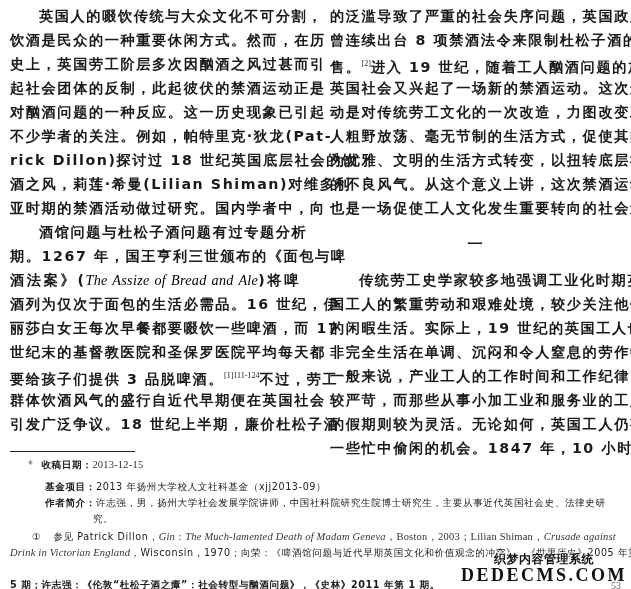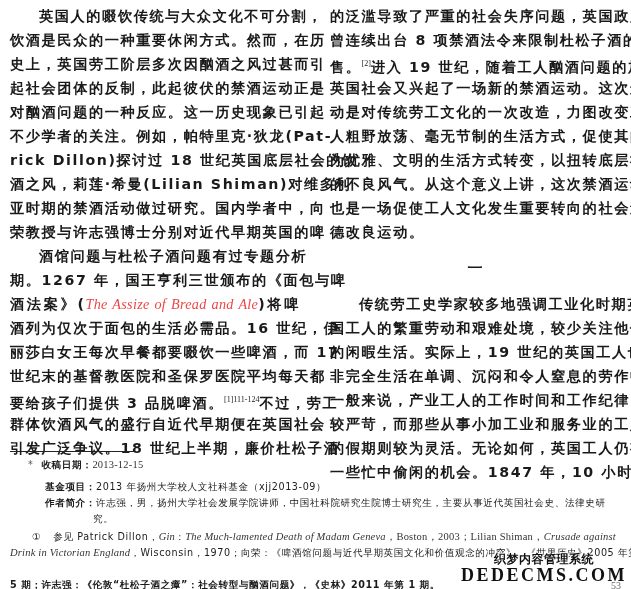"荣教授与许志强博士分别对近代早期英国的啤" div.line { html: <div>荣教授与许志强博士分别对近代早期英国的啤</div> -> none }
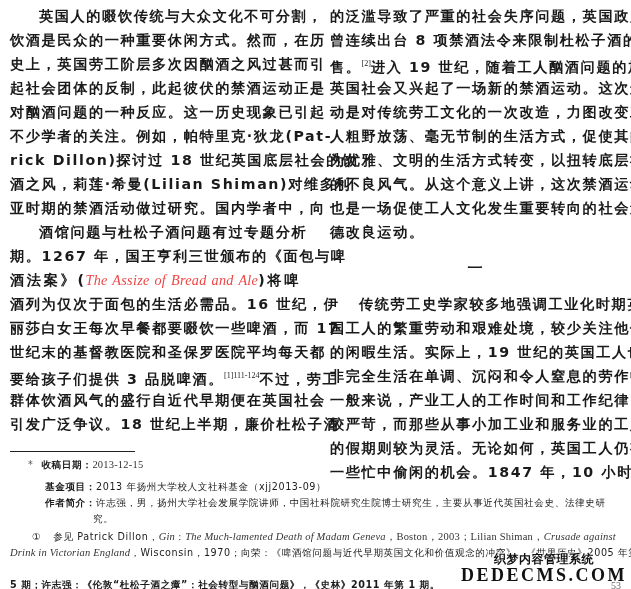"德改良运动。" div.line { html: <div>德改良运动。</div> -> none }
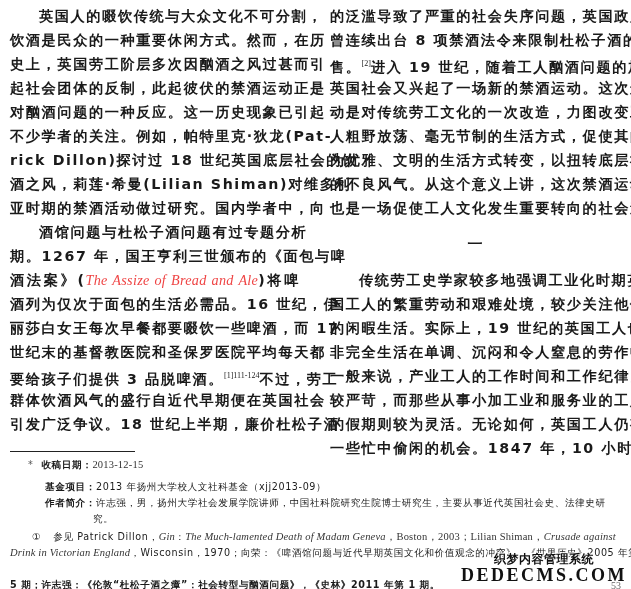"The Assize of Bread and" .lat { color: #ef4444 -> #000000 }
